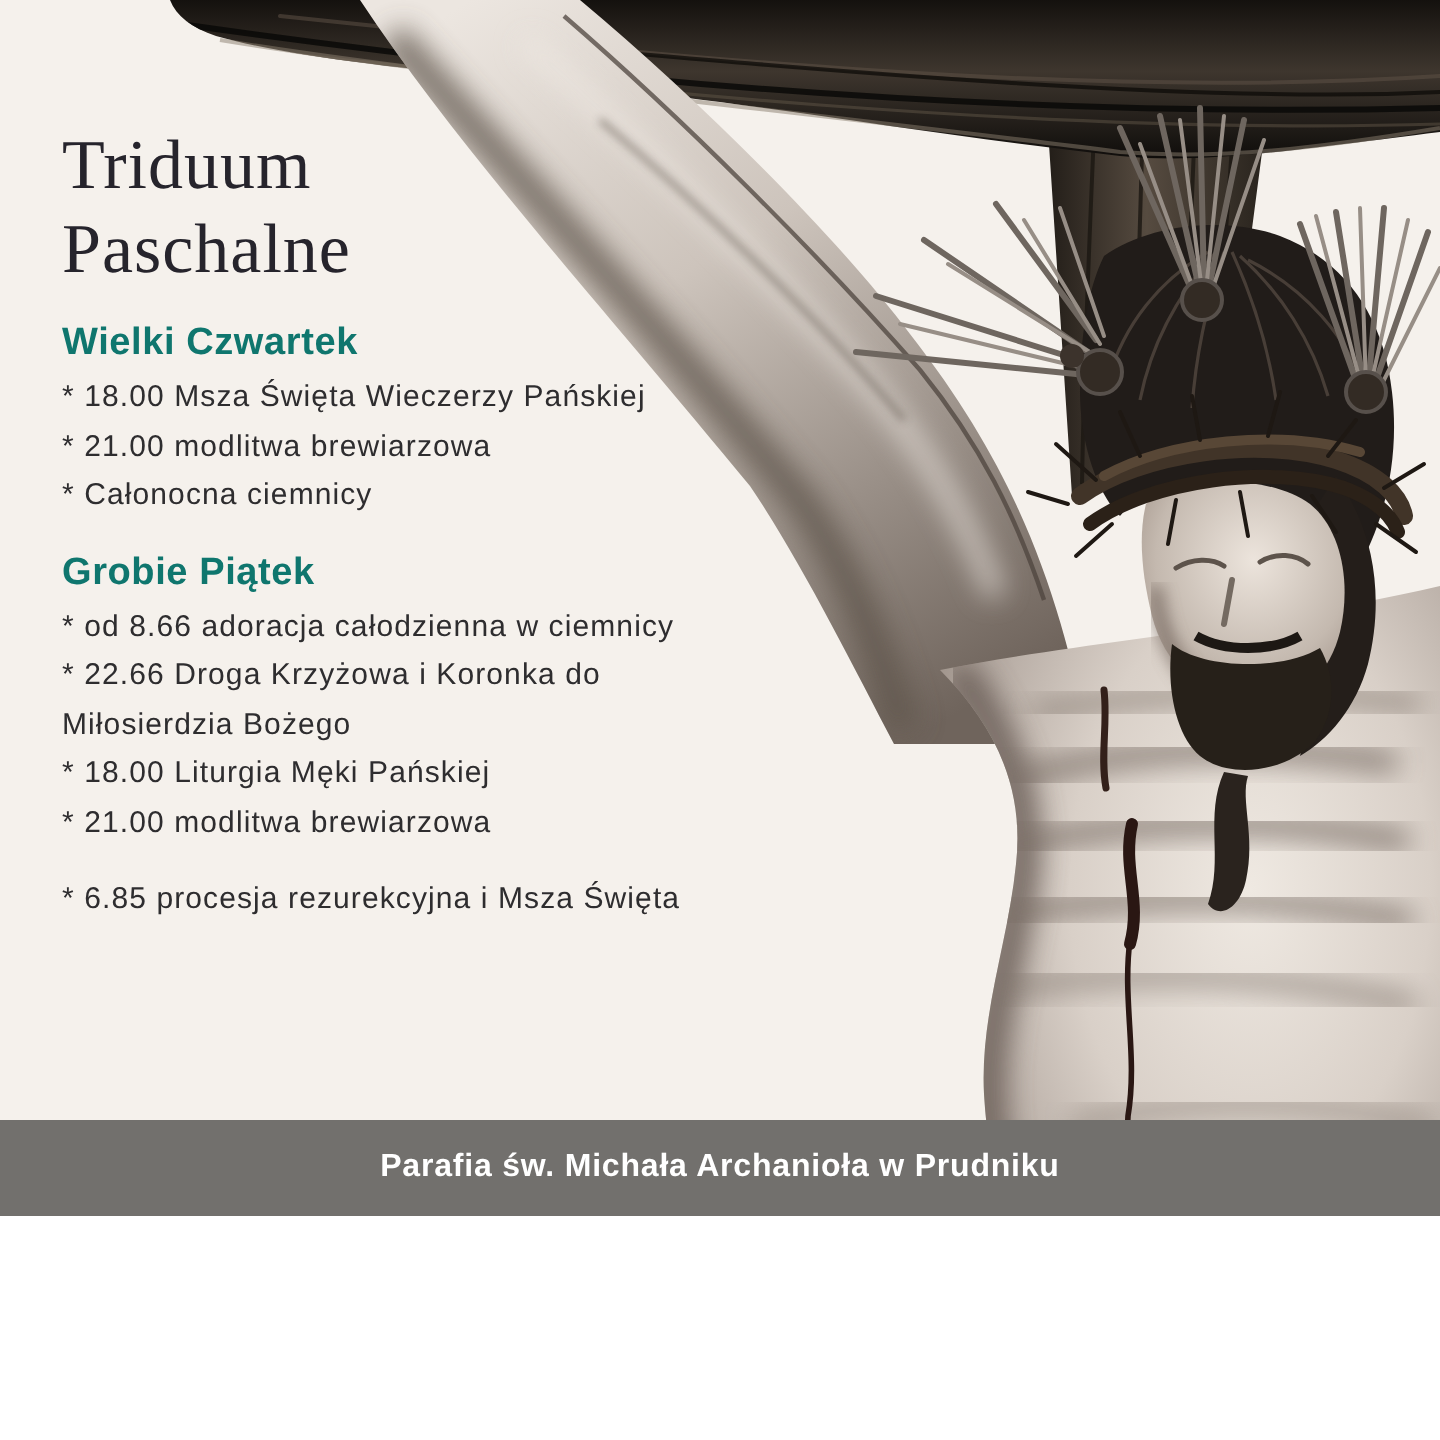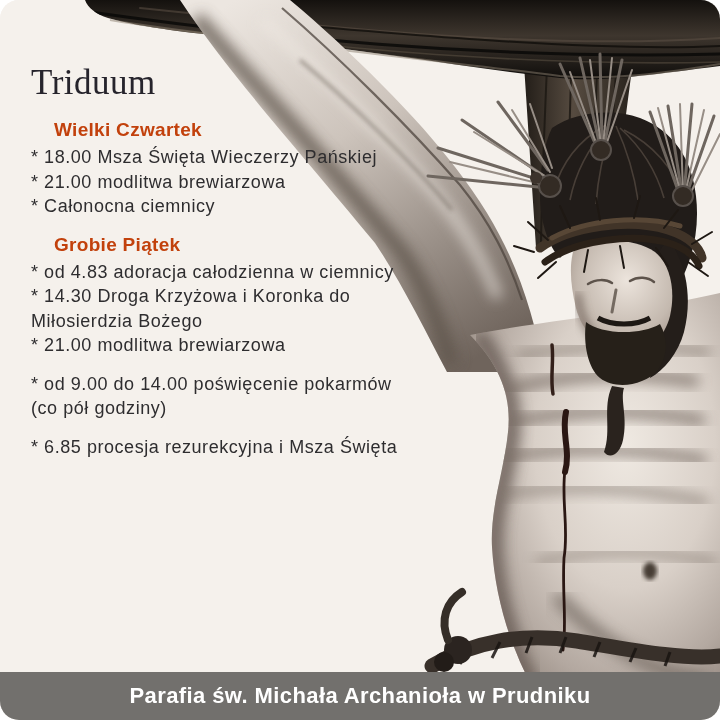"Triduum" .poster { border-radius: 19px -> none; height: 720px -> 608px }
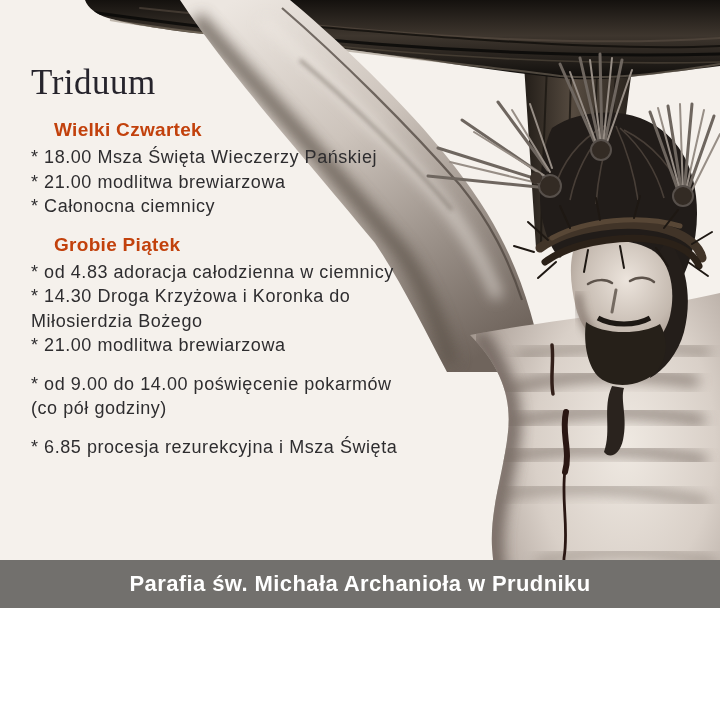"Paschalne" span { html: none -> <span>Paschalne</span> }
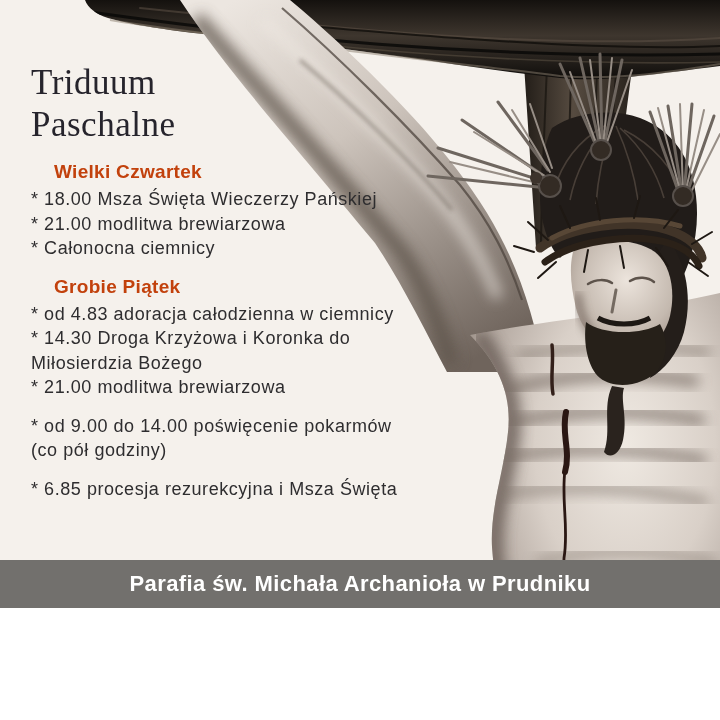"Wielki Czwartek" .day { color: #c2410c -> #0f766e; margin-left: 23px -> none }
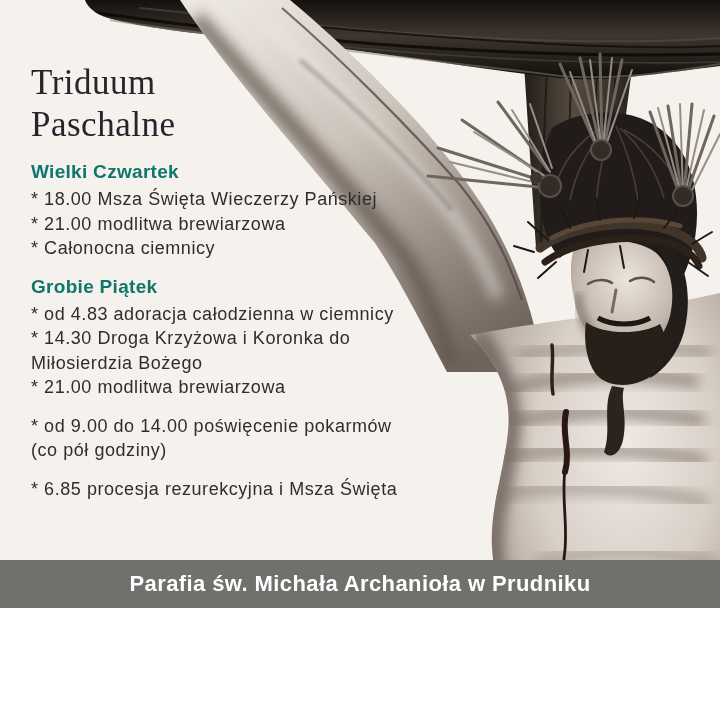"* 18.00 Msza Święta Wieczerzy" .item { font-size: 18px -> 15px }
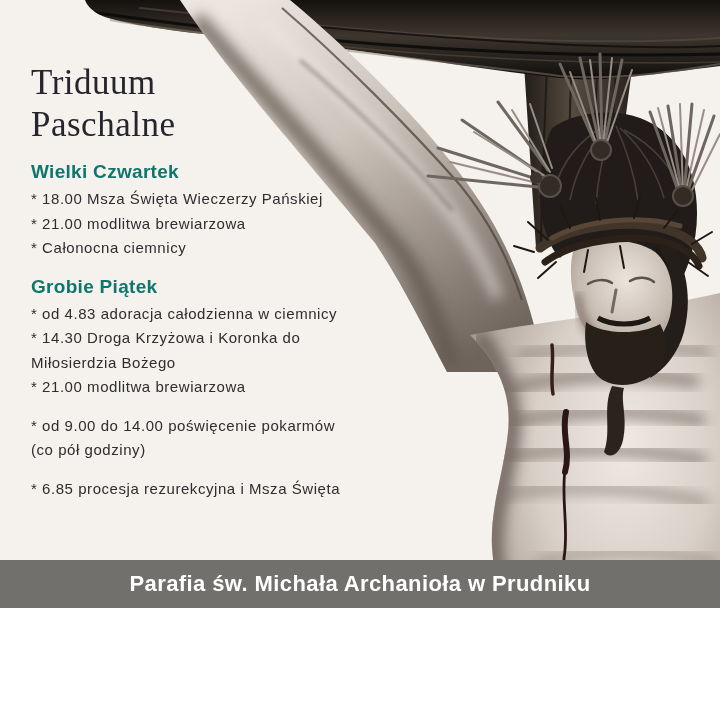"* od 4.83 adoracja całodzienna" div.item { text: 4.83 -> 8.66 }
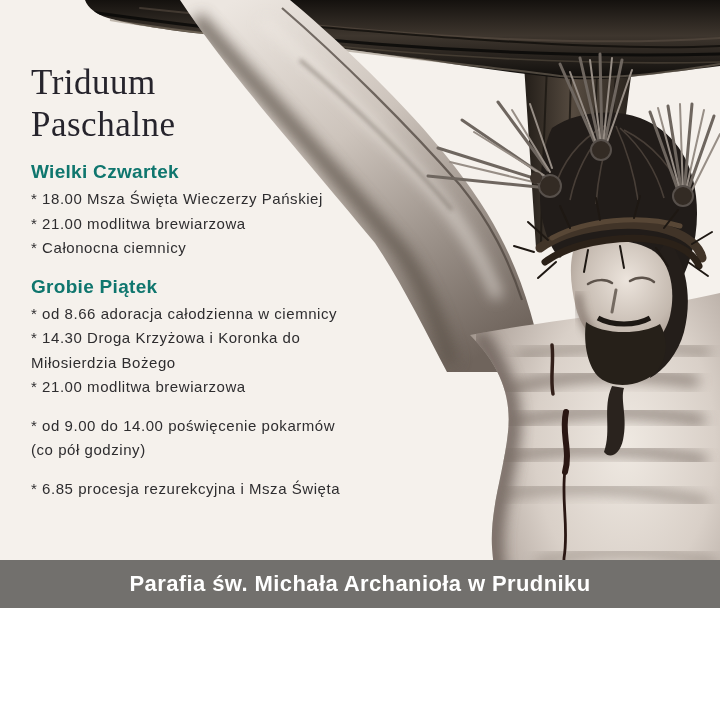"* 14.30 Droga Krzyżowa i" div.item { text: 14.30 -> 22.66 }
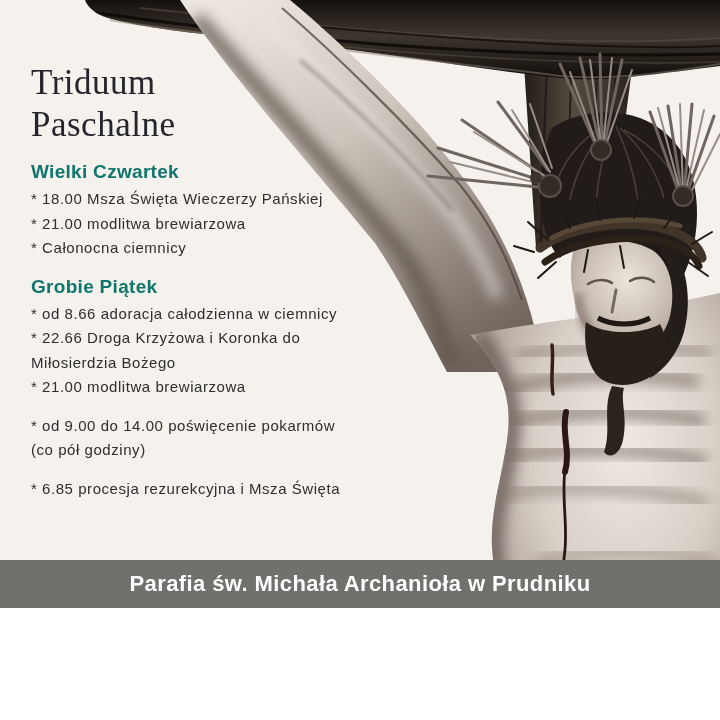"* 18.00 Liturgia Męki Pańskiej" div.item { html: none -> <div>* 18.00 Liturgia Męki Pańskiej</div> }
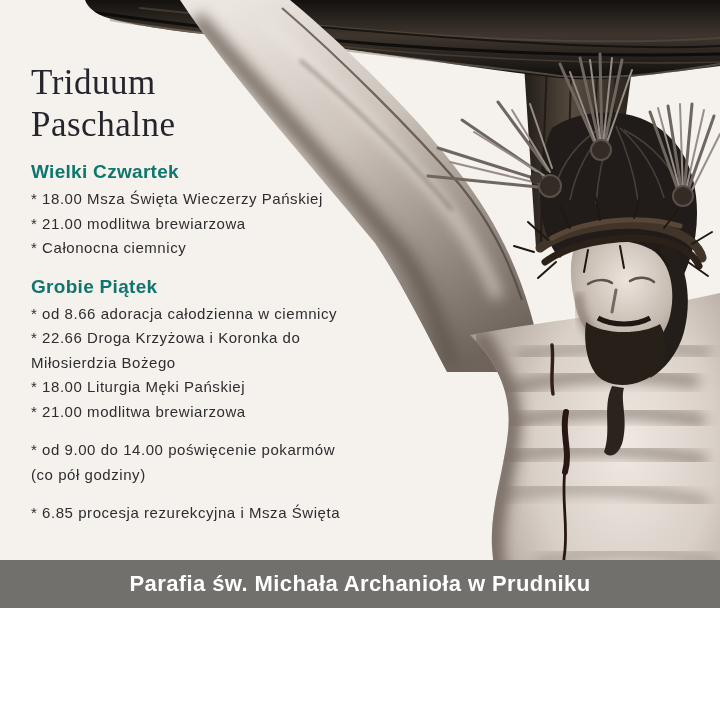"* od 9.00 do 14.00" div.item { html: <div>* od 9.00 do 14.00 poświęcenie pokarmów (co pół godziny)</div> -> none }
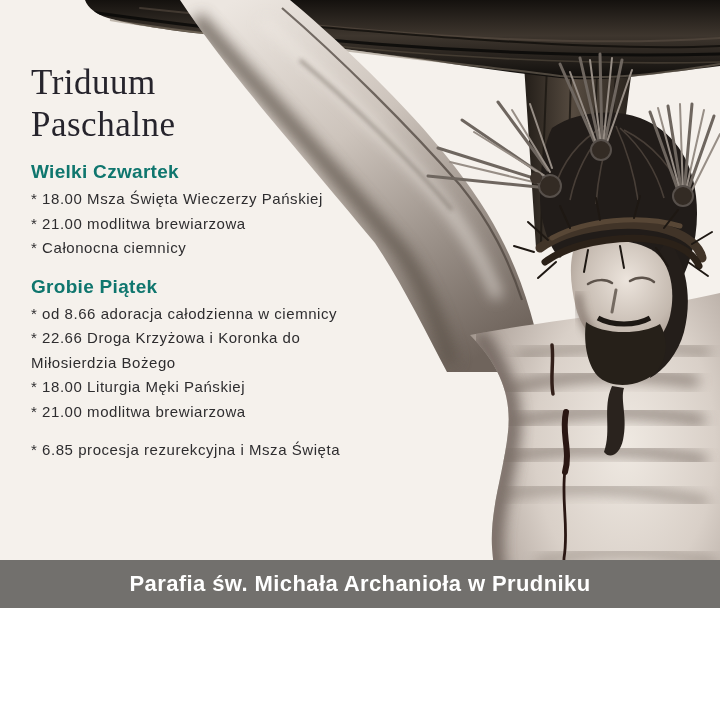"Parafia św. Michała Archanioła w" .footer-text { font-size: 22px -> 16px }
